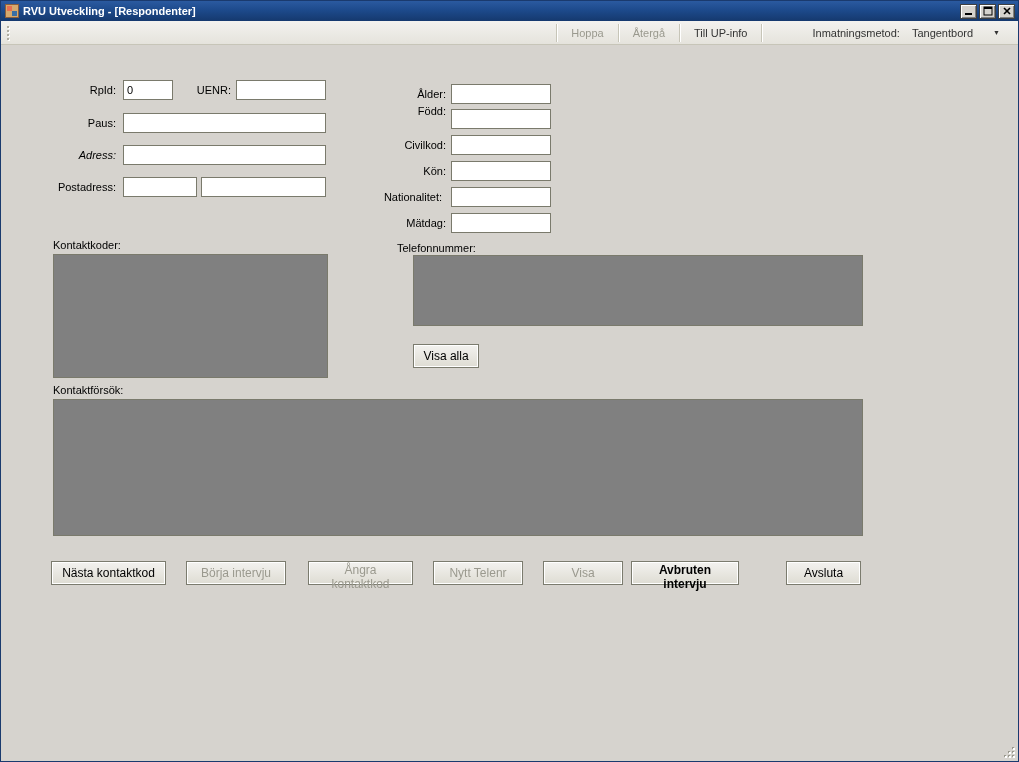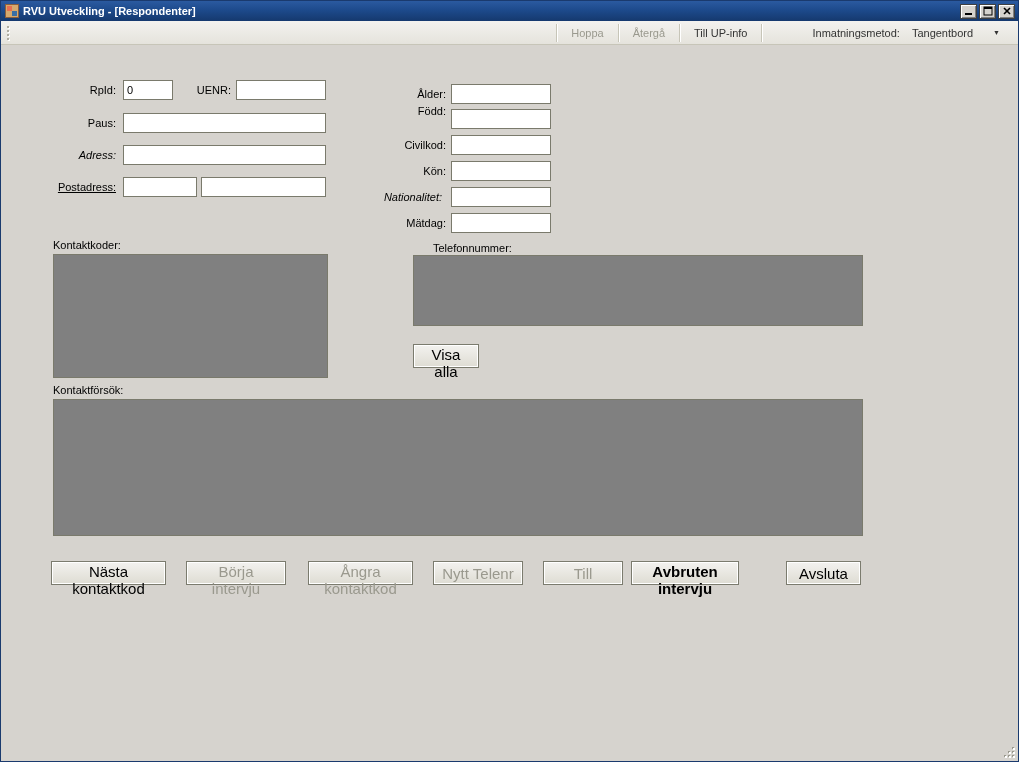"Postadress:" label.field-label { text-decoration: underline -> none }
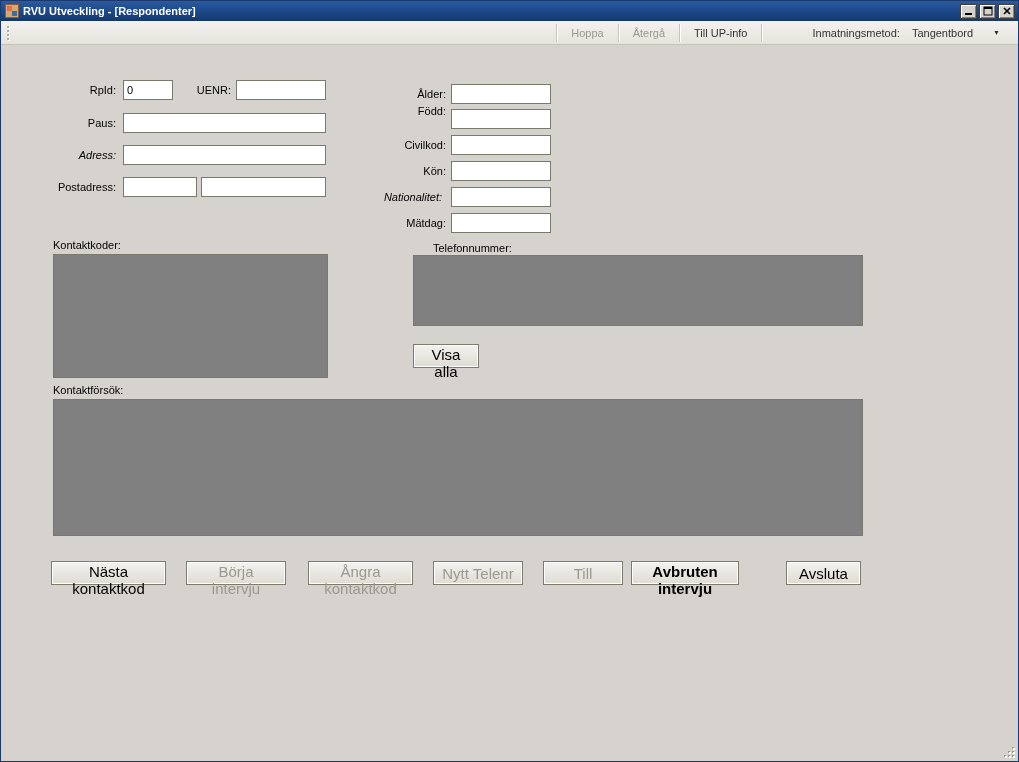"Nationalitet:" label.field-label { font-style: italic -> none }
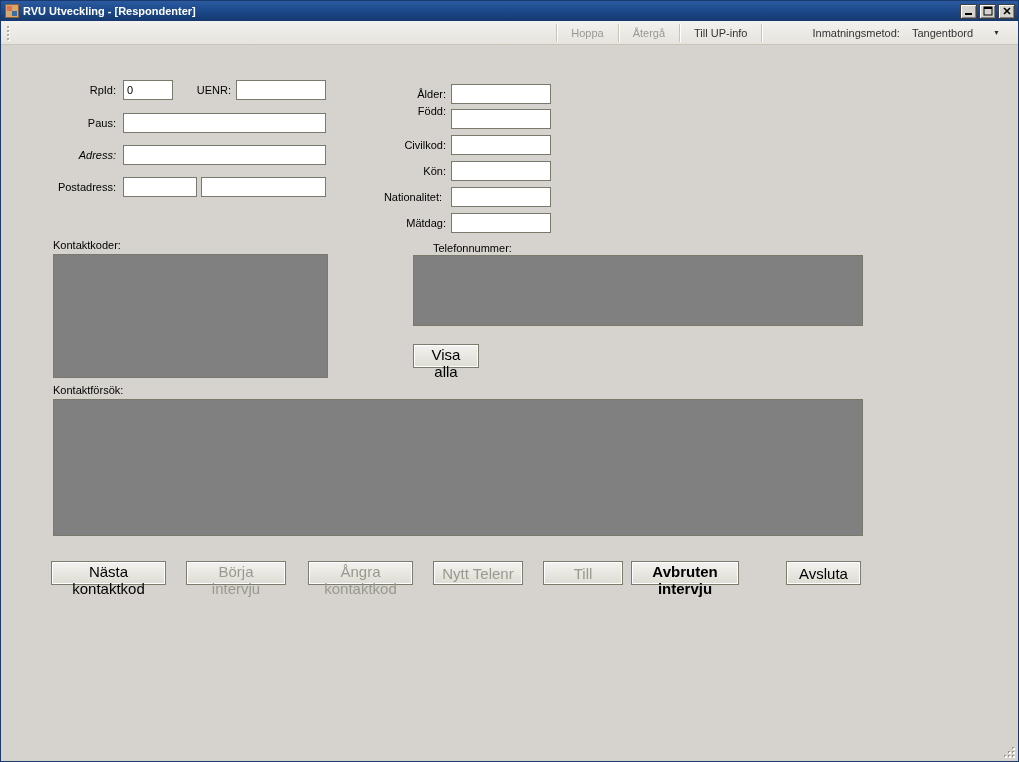"Telefonnummer:" span.group-label { left: 432px -> 396px }
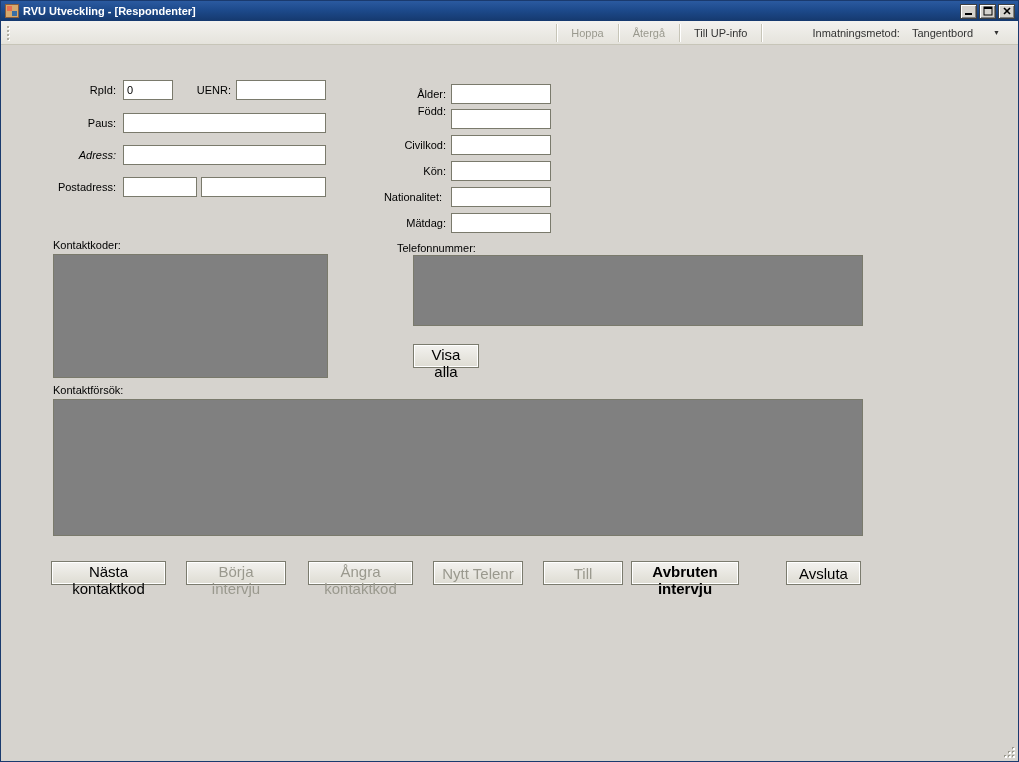"Visa alla" .action-btn { font-size: 15px -> 12px }
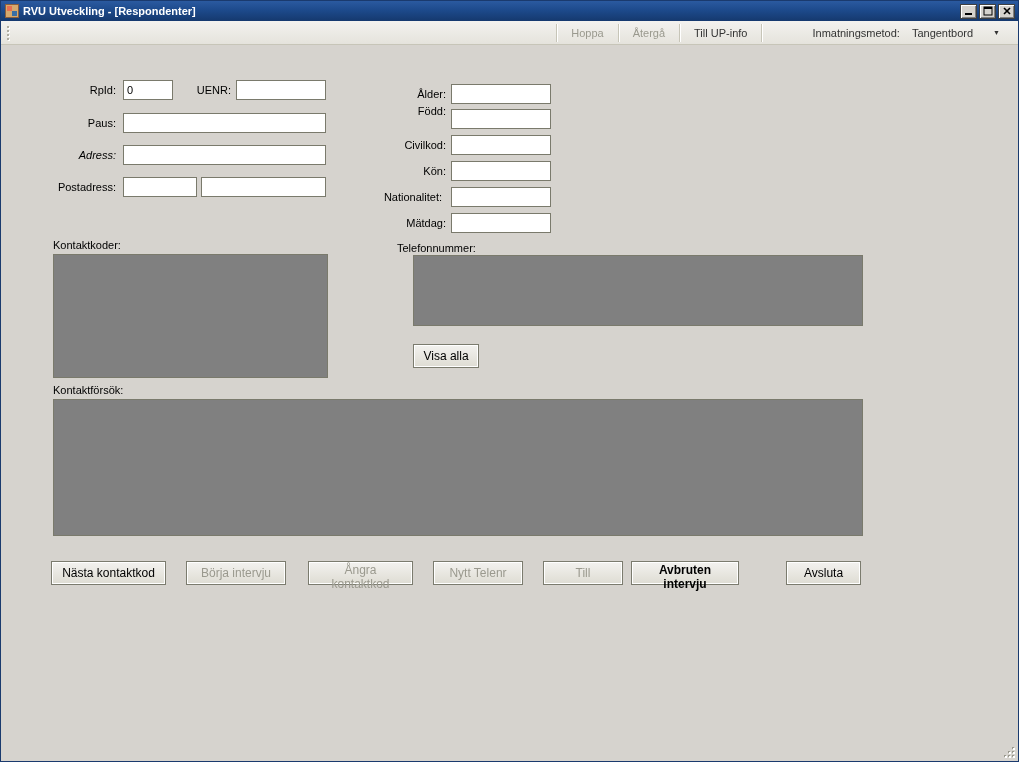"Till" button.action-btn { text: Till -> Visa }
